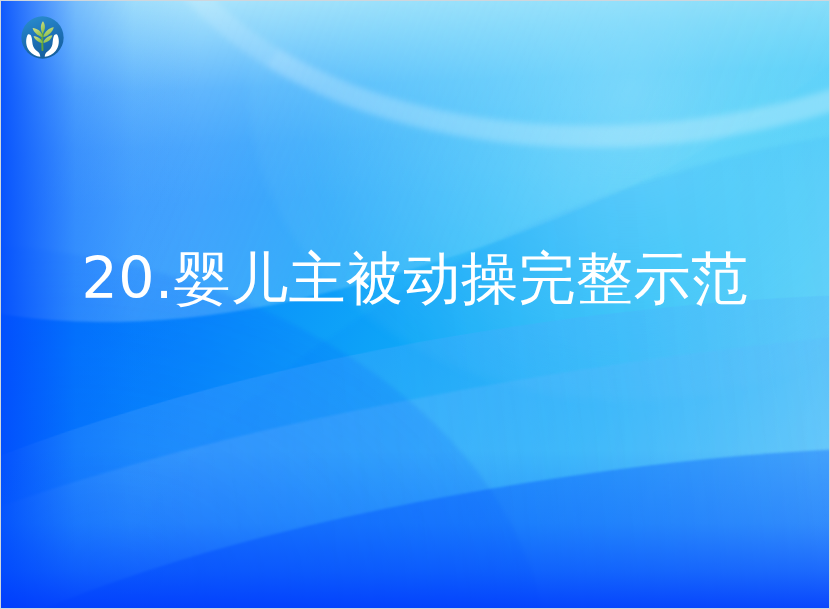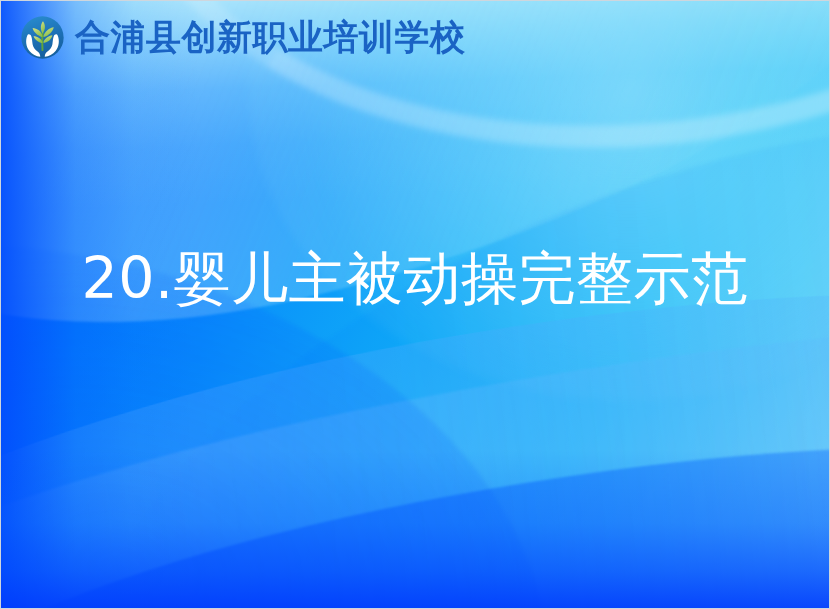"合浦县创新职业培训学校" div { html: <div>合浦县创新职业培训学校</div> -> none }
